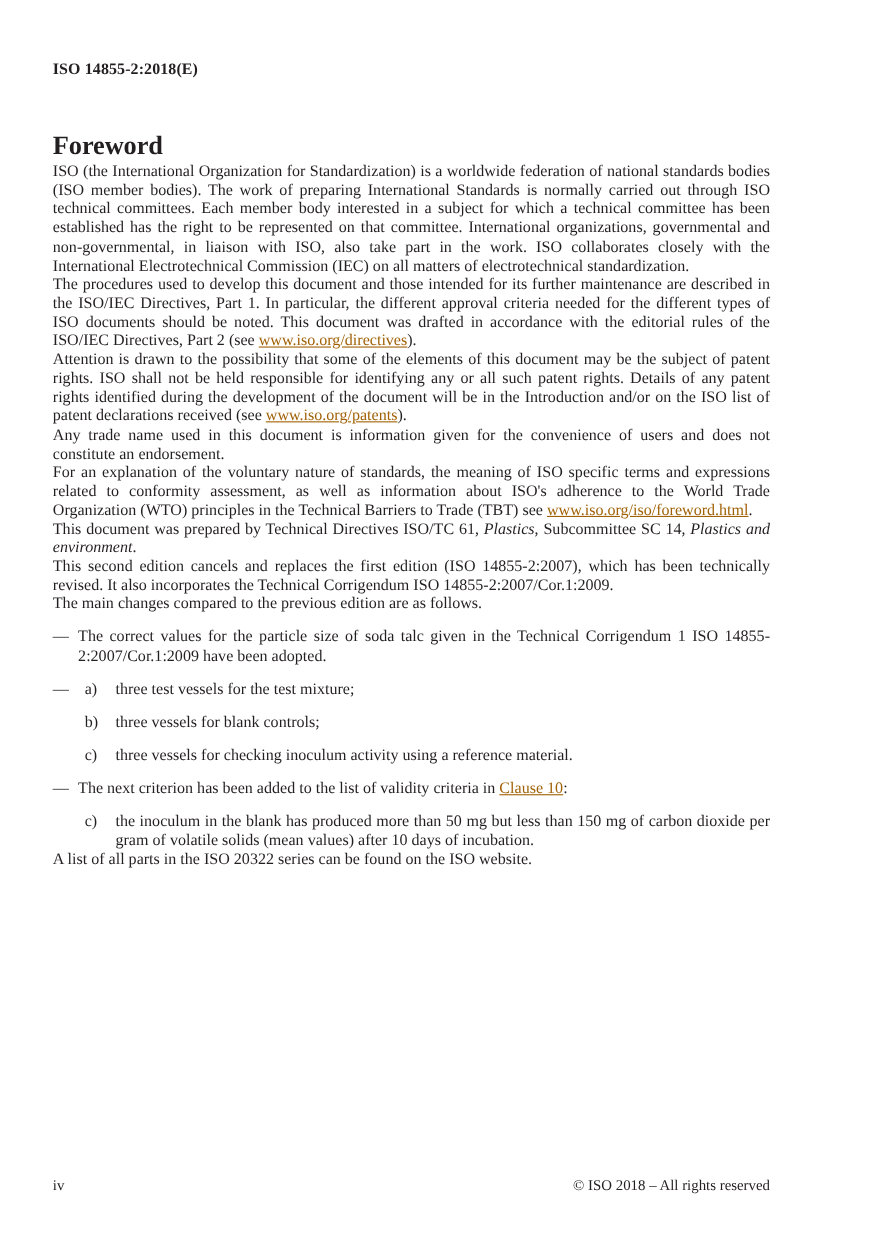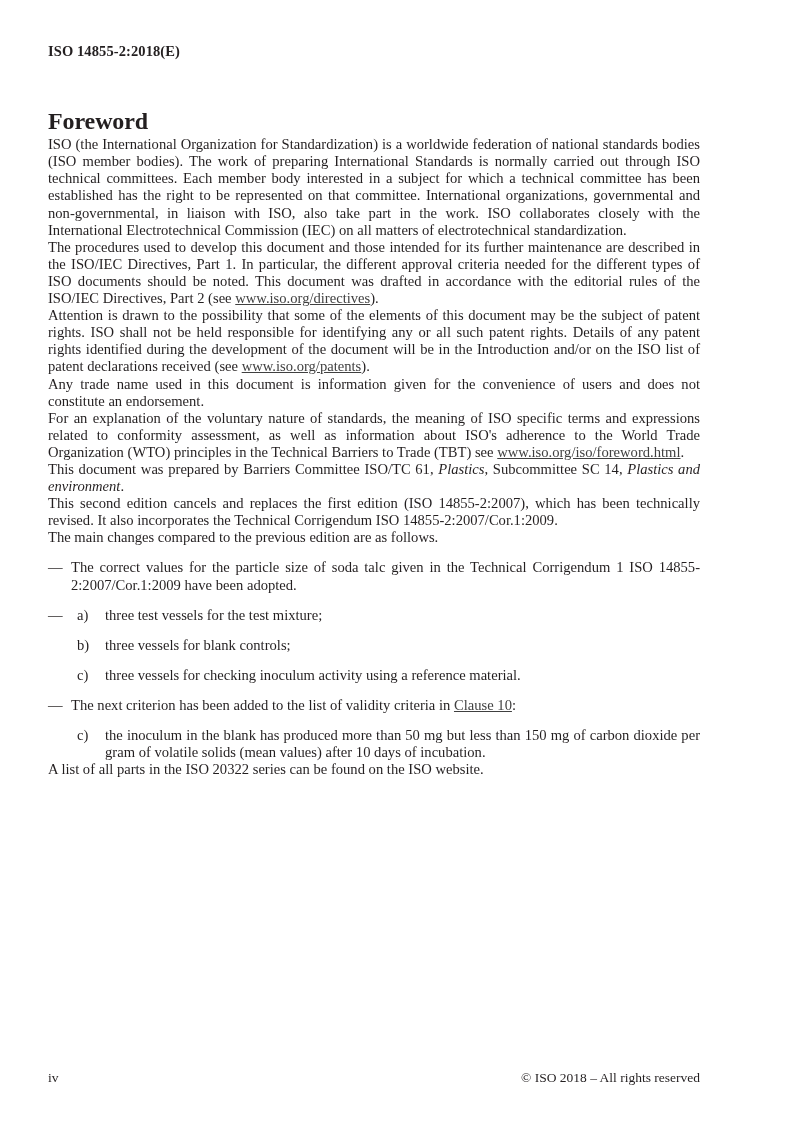"ISO 14855-2:2018(E)" .content { top: 0 -> 12px }
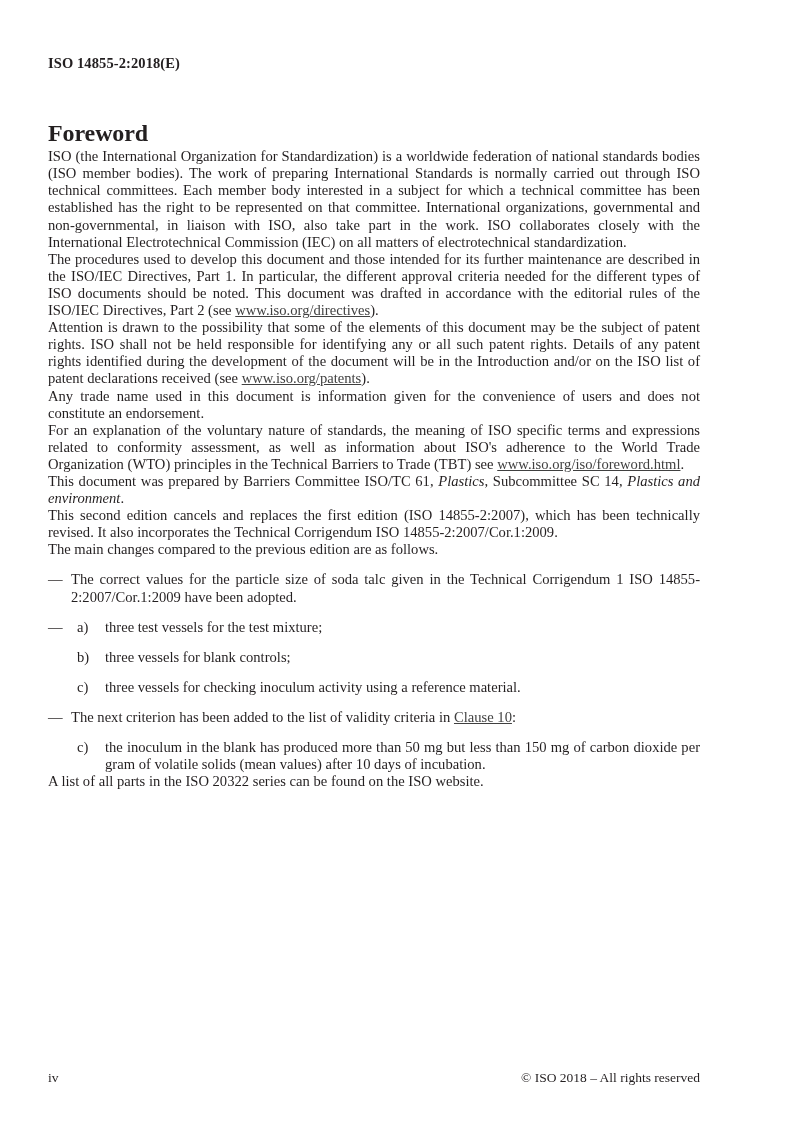"www.iso.org/directives" a.link { color: #404040 -> #a16207 }
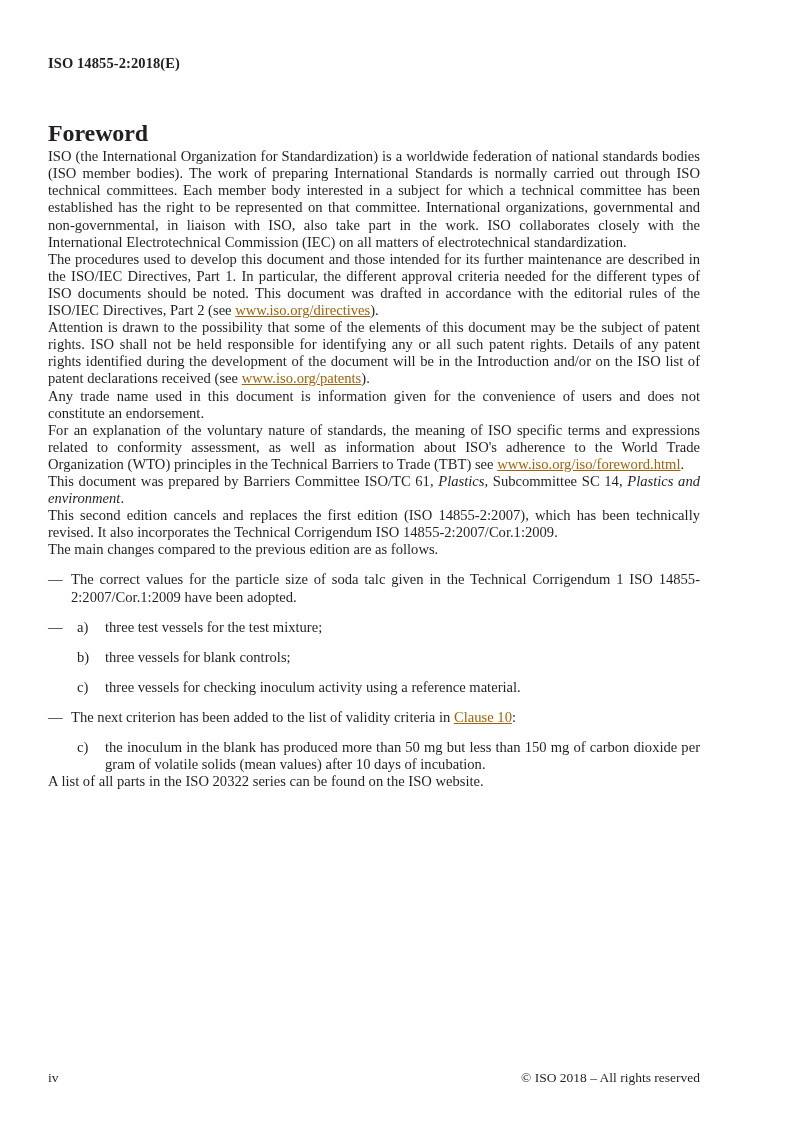"This document was prepared by" span { text: Barriers Committee -> Technical Directives }
